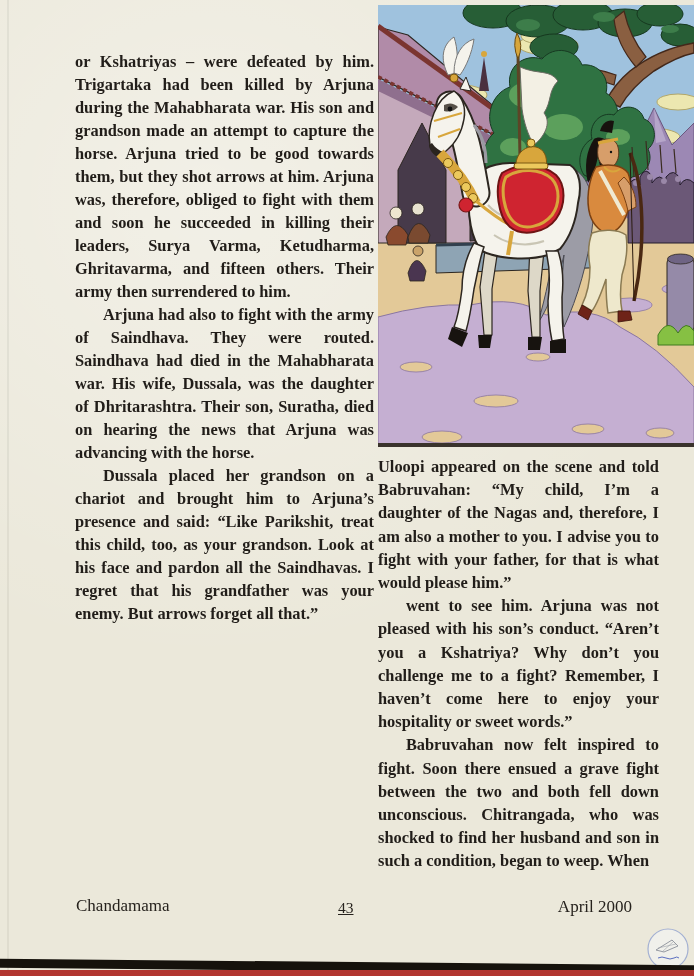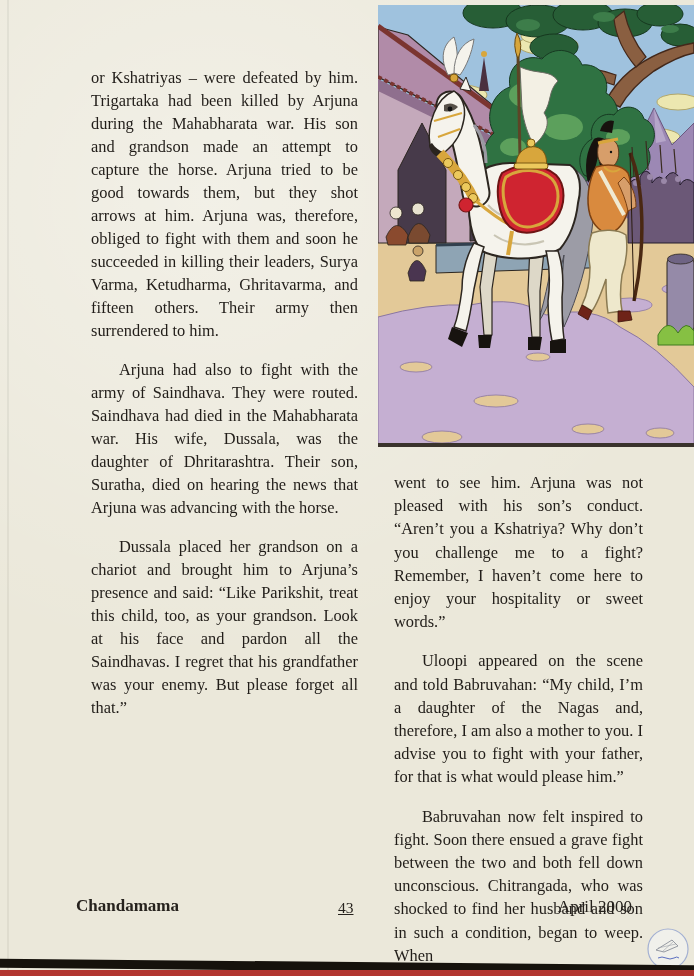"or Kshatriyas – were defeated" .col p { font-weight: none -> bold; margin: 16px -> 0 }
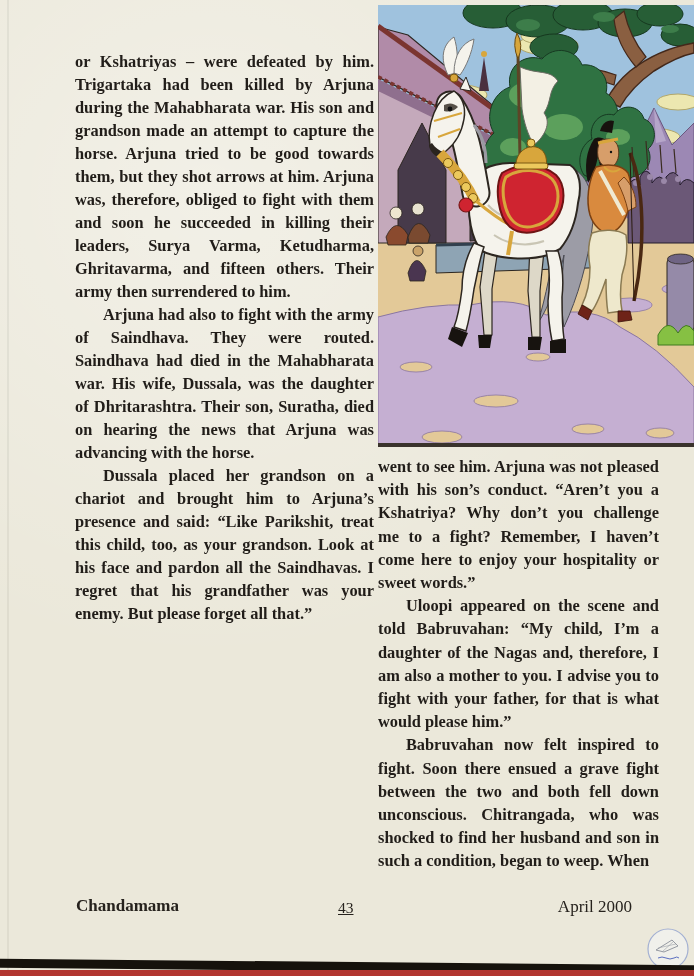"Dussala placed her grandson on" p { text: please -> arrows }
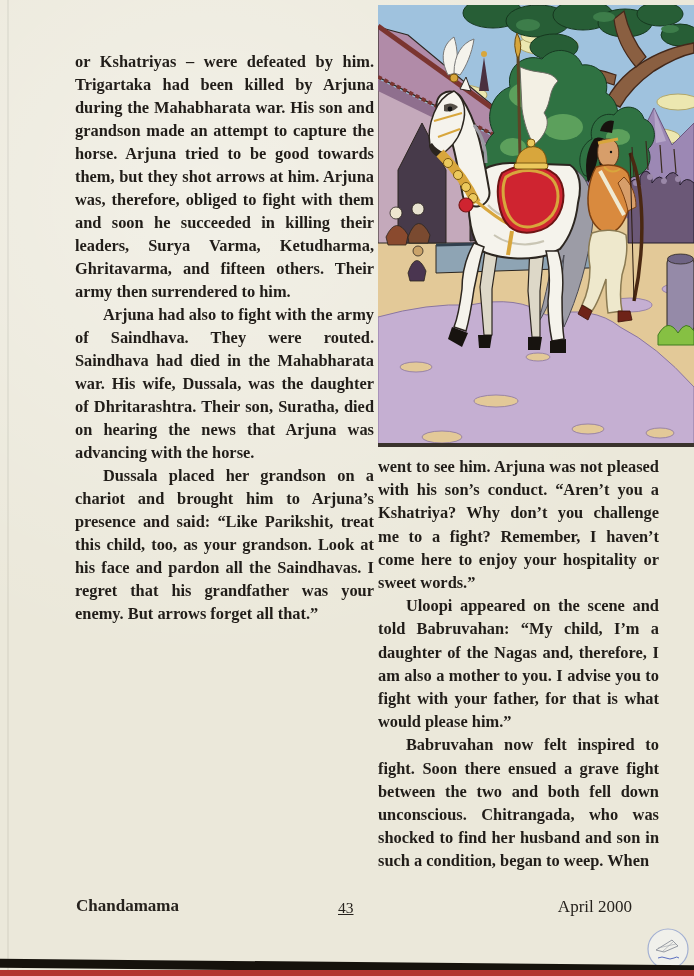"went to see him. Arjuna" p { order: before "Uloopi appeared on the scene" -> after "Uloopi appeared on the scene" }
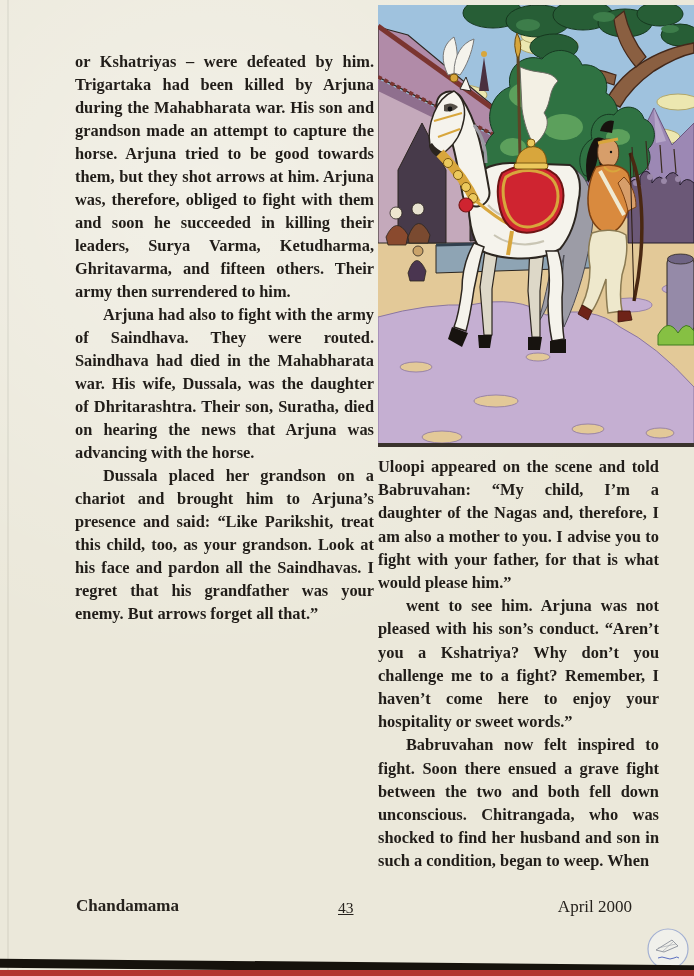"Chandamama" .footer .mag { font-weight: bold -> none }
